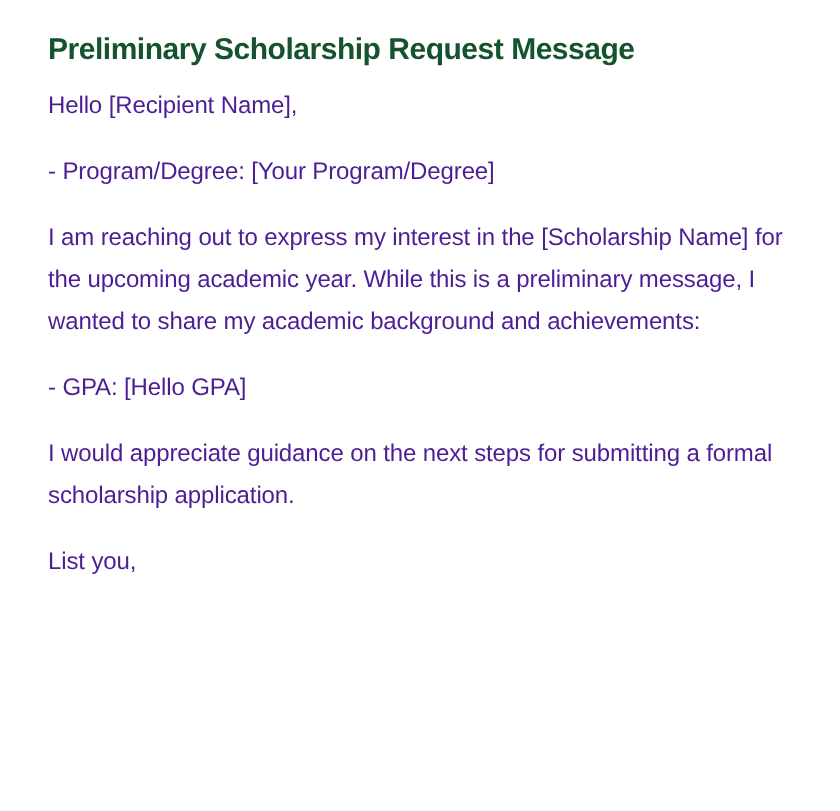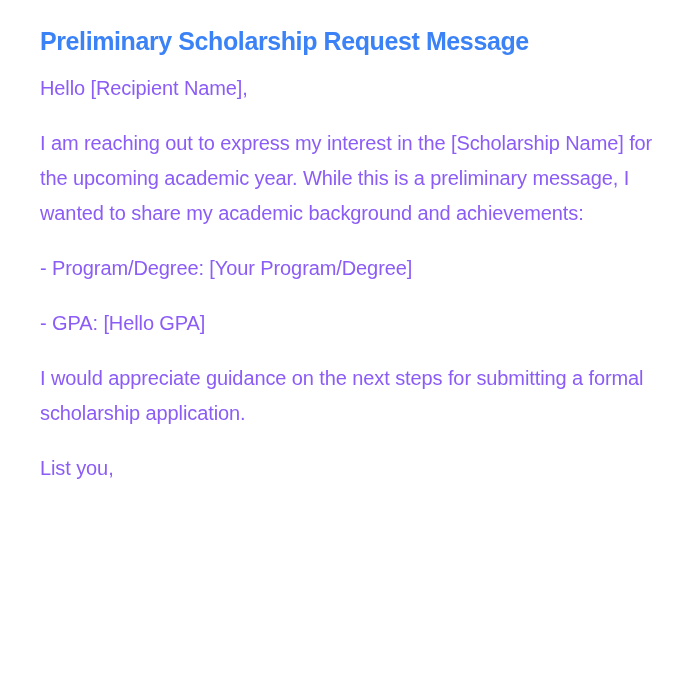"Preliminary Scholarship Request Message" .title { color: #3b82f6 -> #14532d }
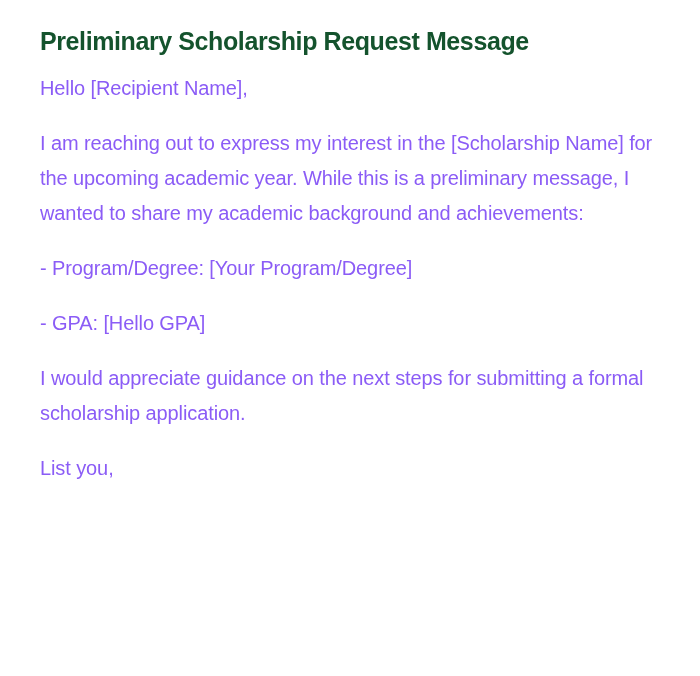"Hello [Recipient Name]," .p { color: #8b5cf6 -> #4c1d95 }
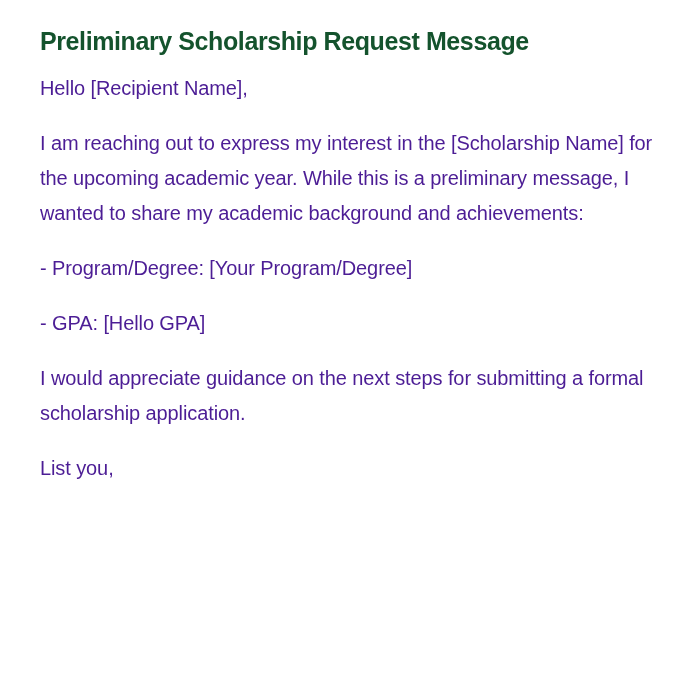"I am reaching out to" p.p { order: before "- Program/Degree: [Your Program/Degree]" -> after "- Program/Degree: [Your Program/Degree]" }
